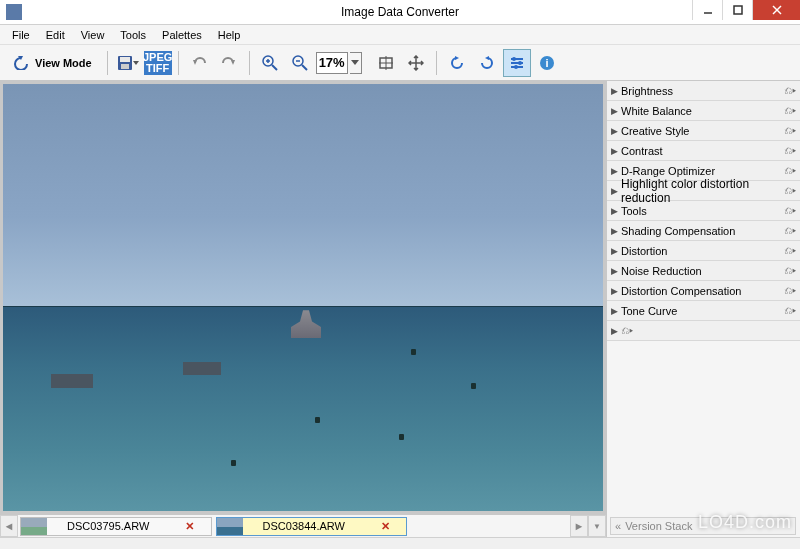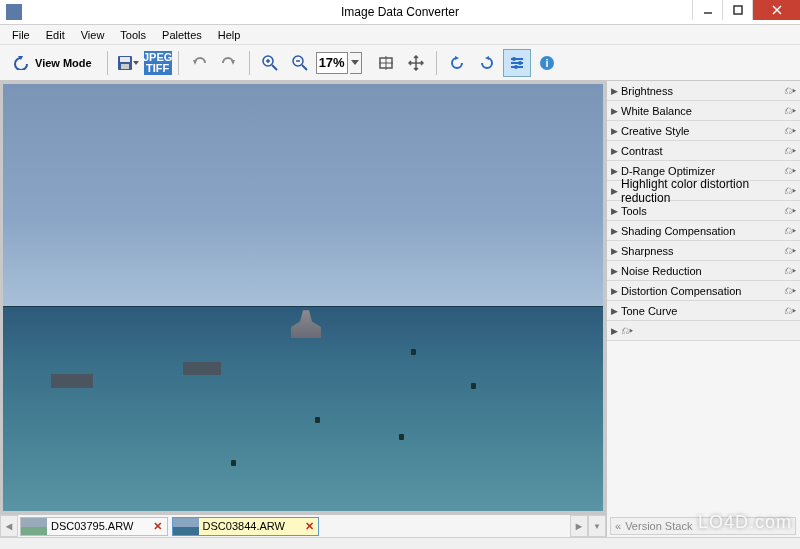"Sharpness" span.label { text: Sharpness -> Distortion }
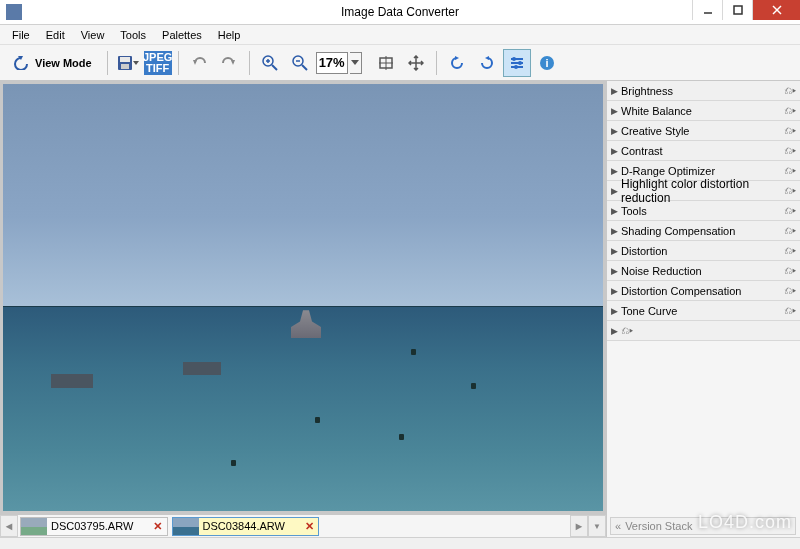"DSC03795.ARW" .thumb-item { gap: none -> 16px; padding-right: 4px -> 16px }
